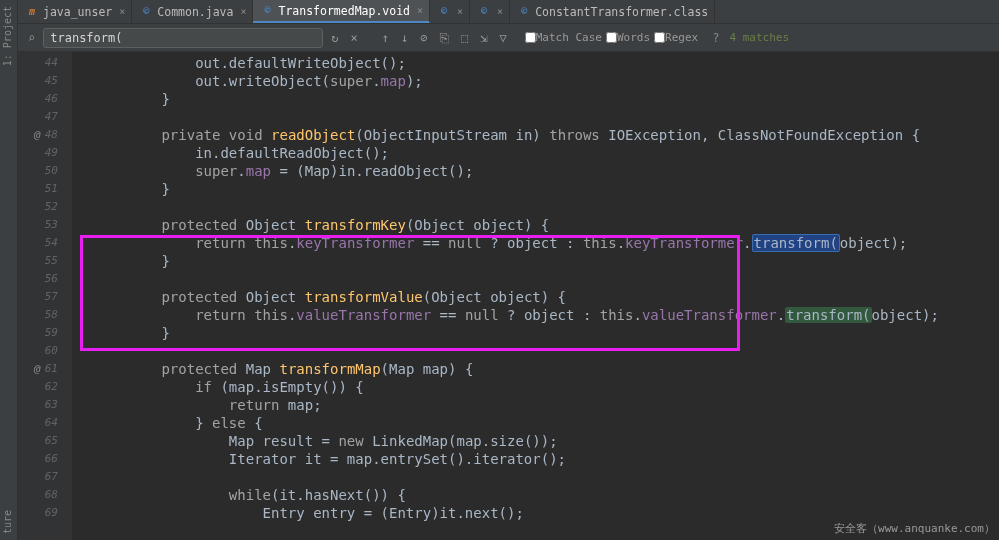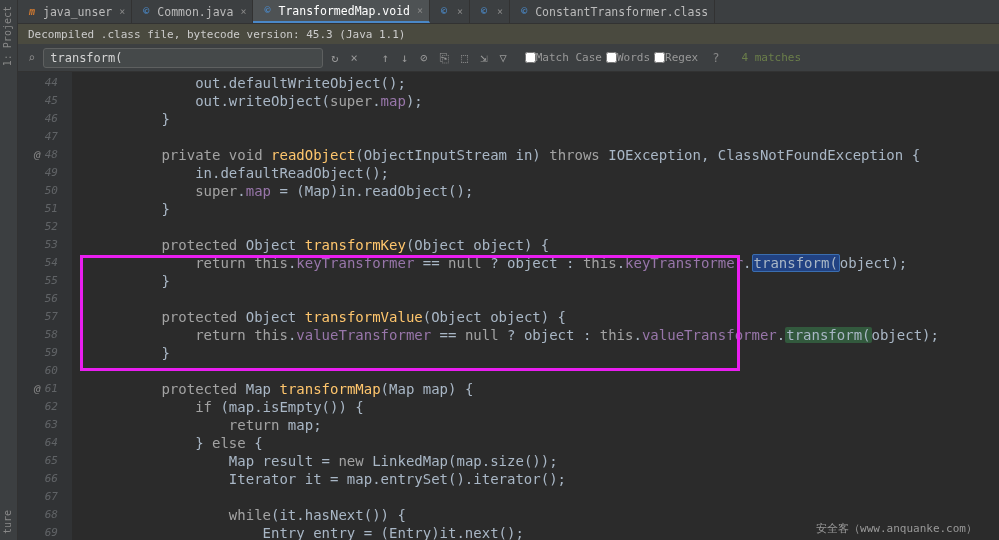"Decompiled .class file, bytecode" div.banner { html: <div>Decompiled .class file, bytecode version: 45.3 (Java 1.1)</div> -> none }
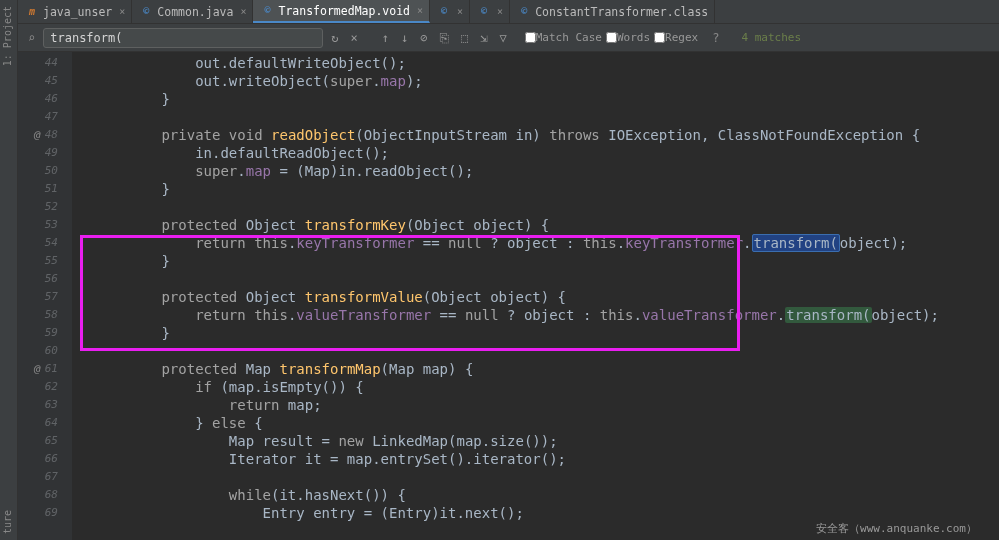"4 matches" .matches { margin-left: 18px -> 6px }
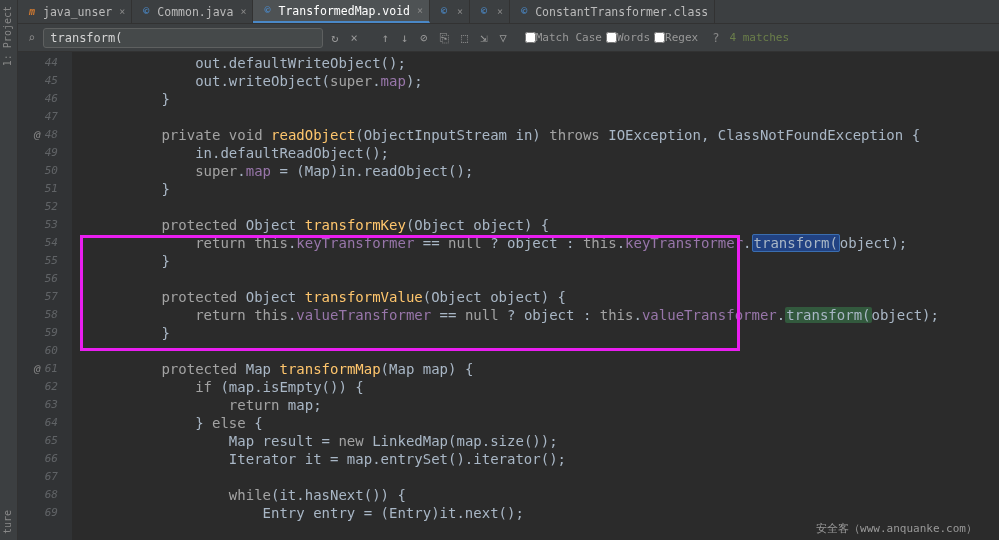"安全客（www.anquanke.com）" .watermark { right: 22px -> 4px }
